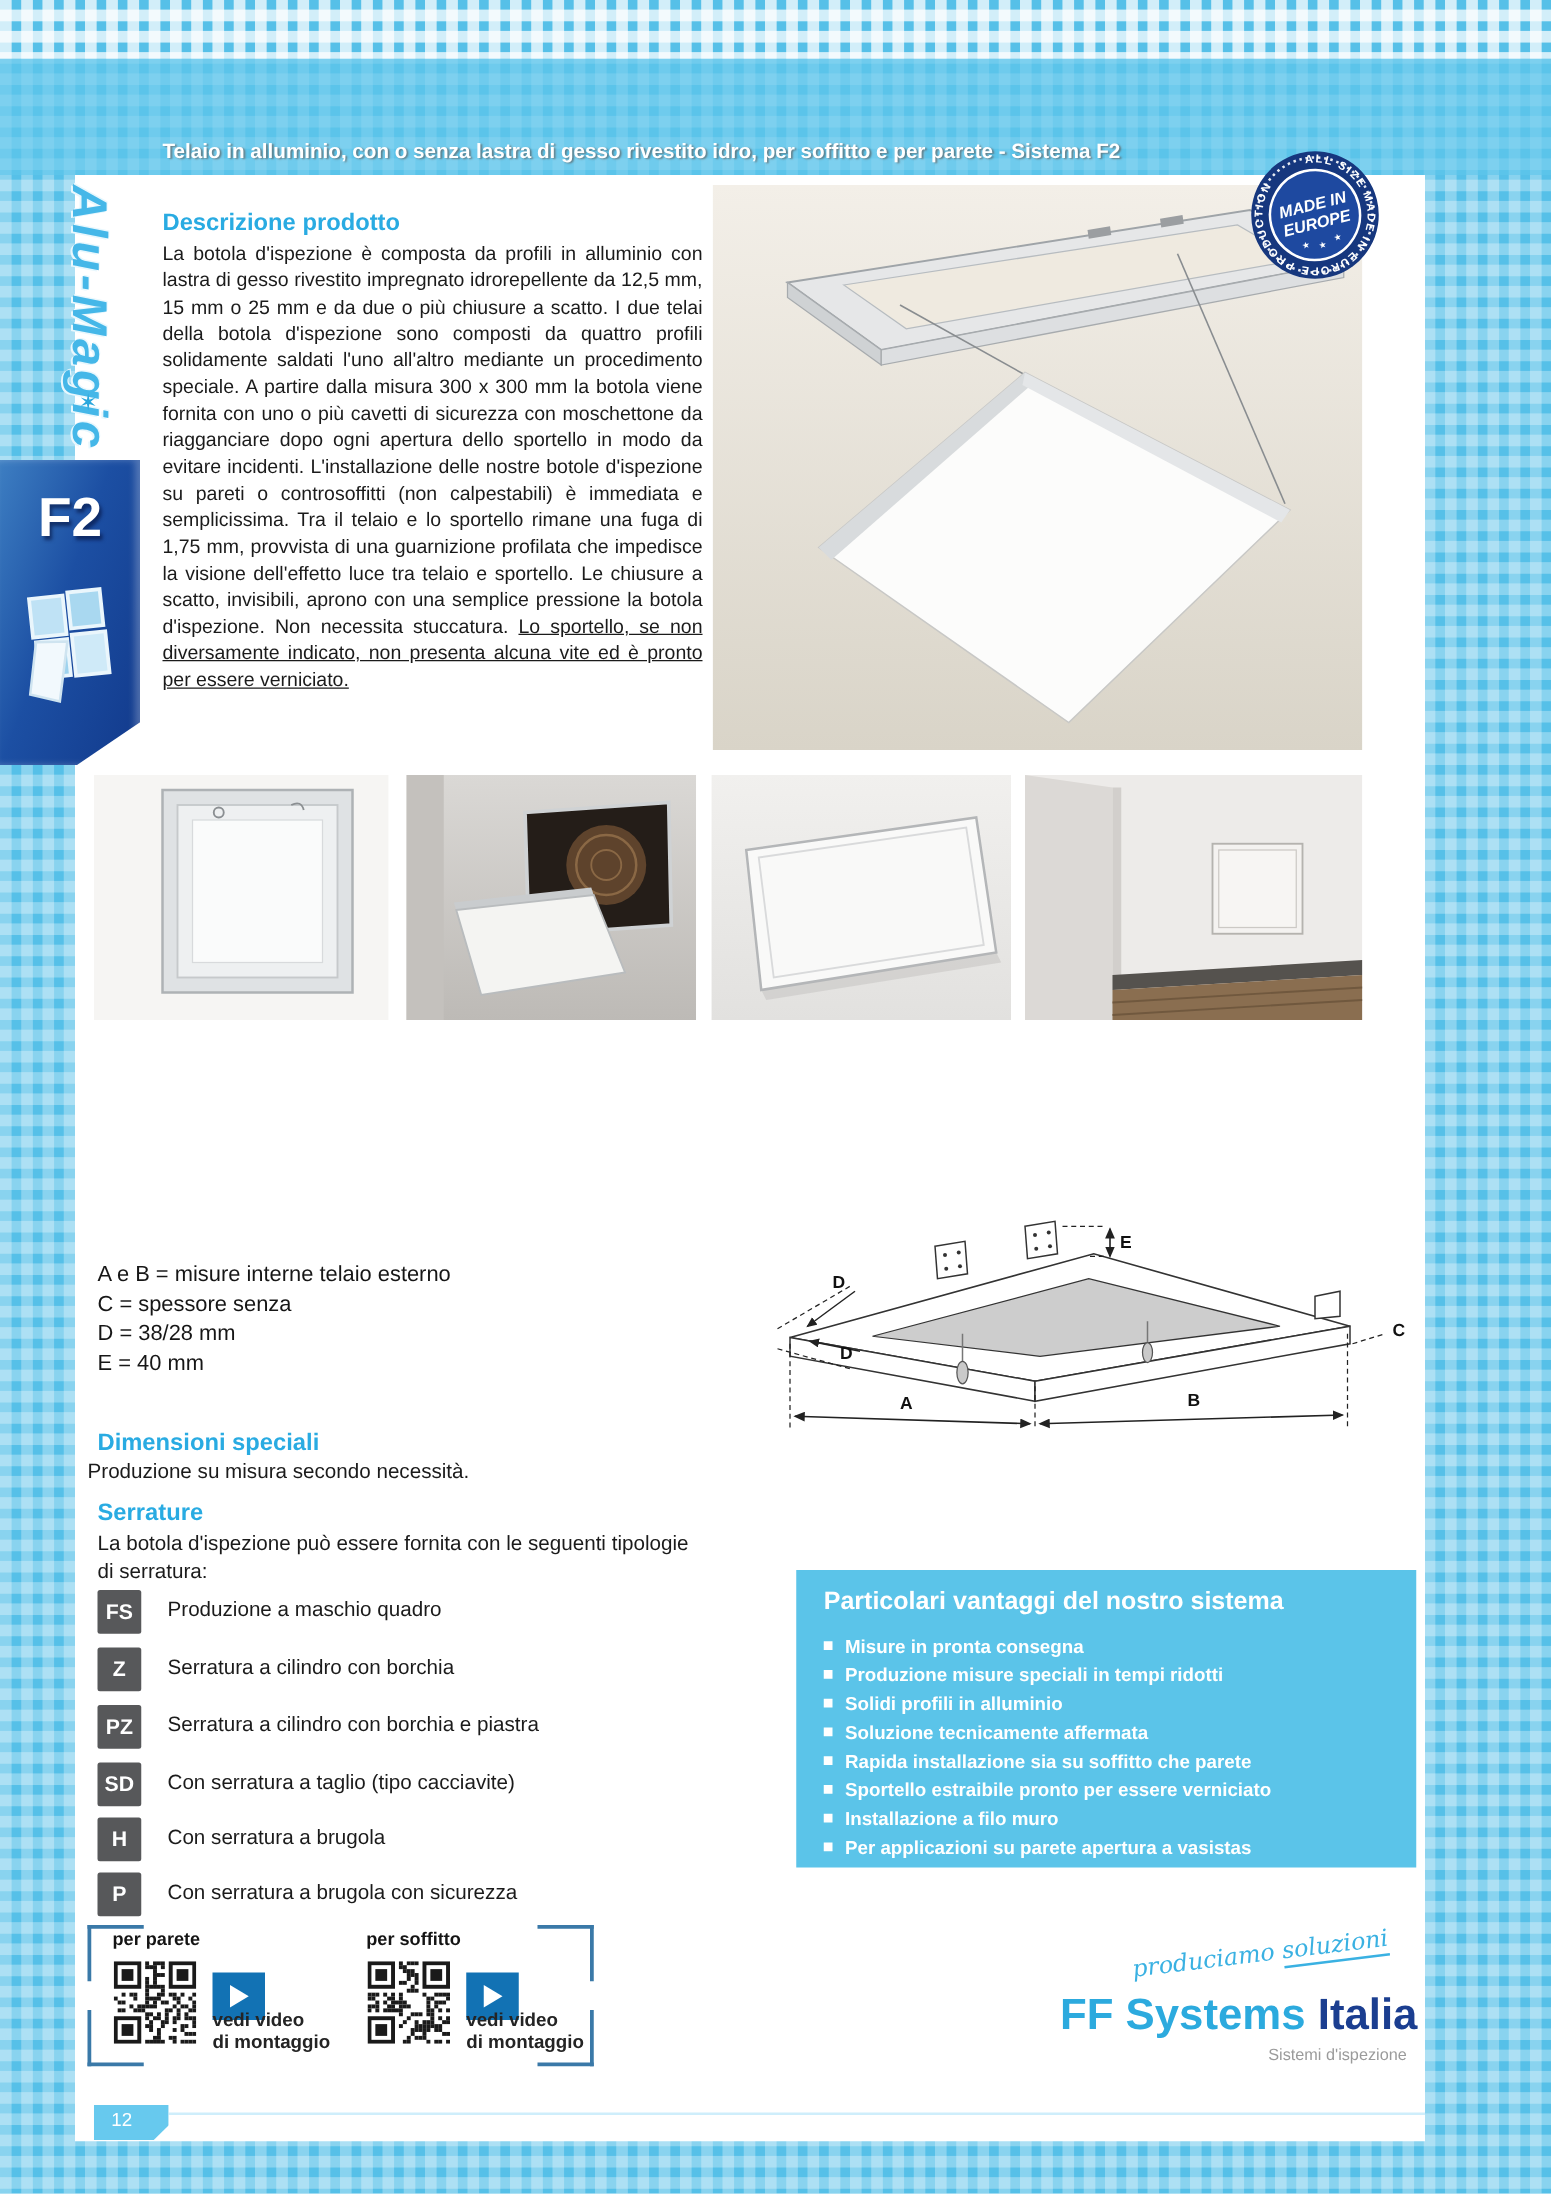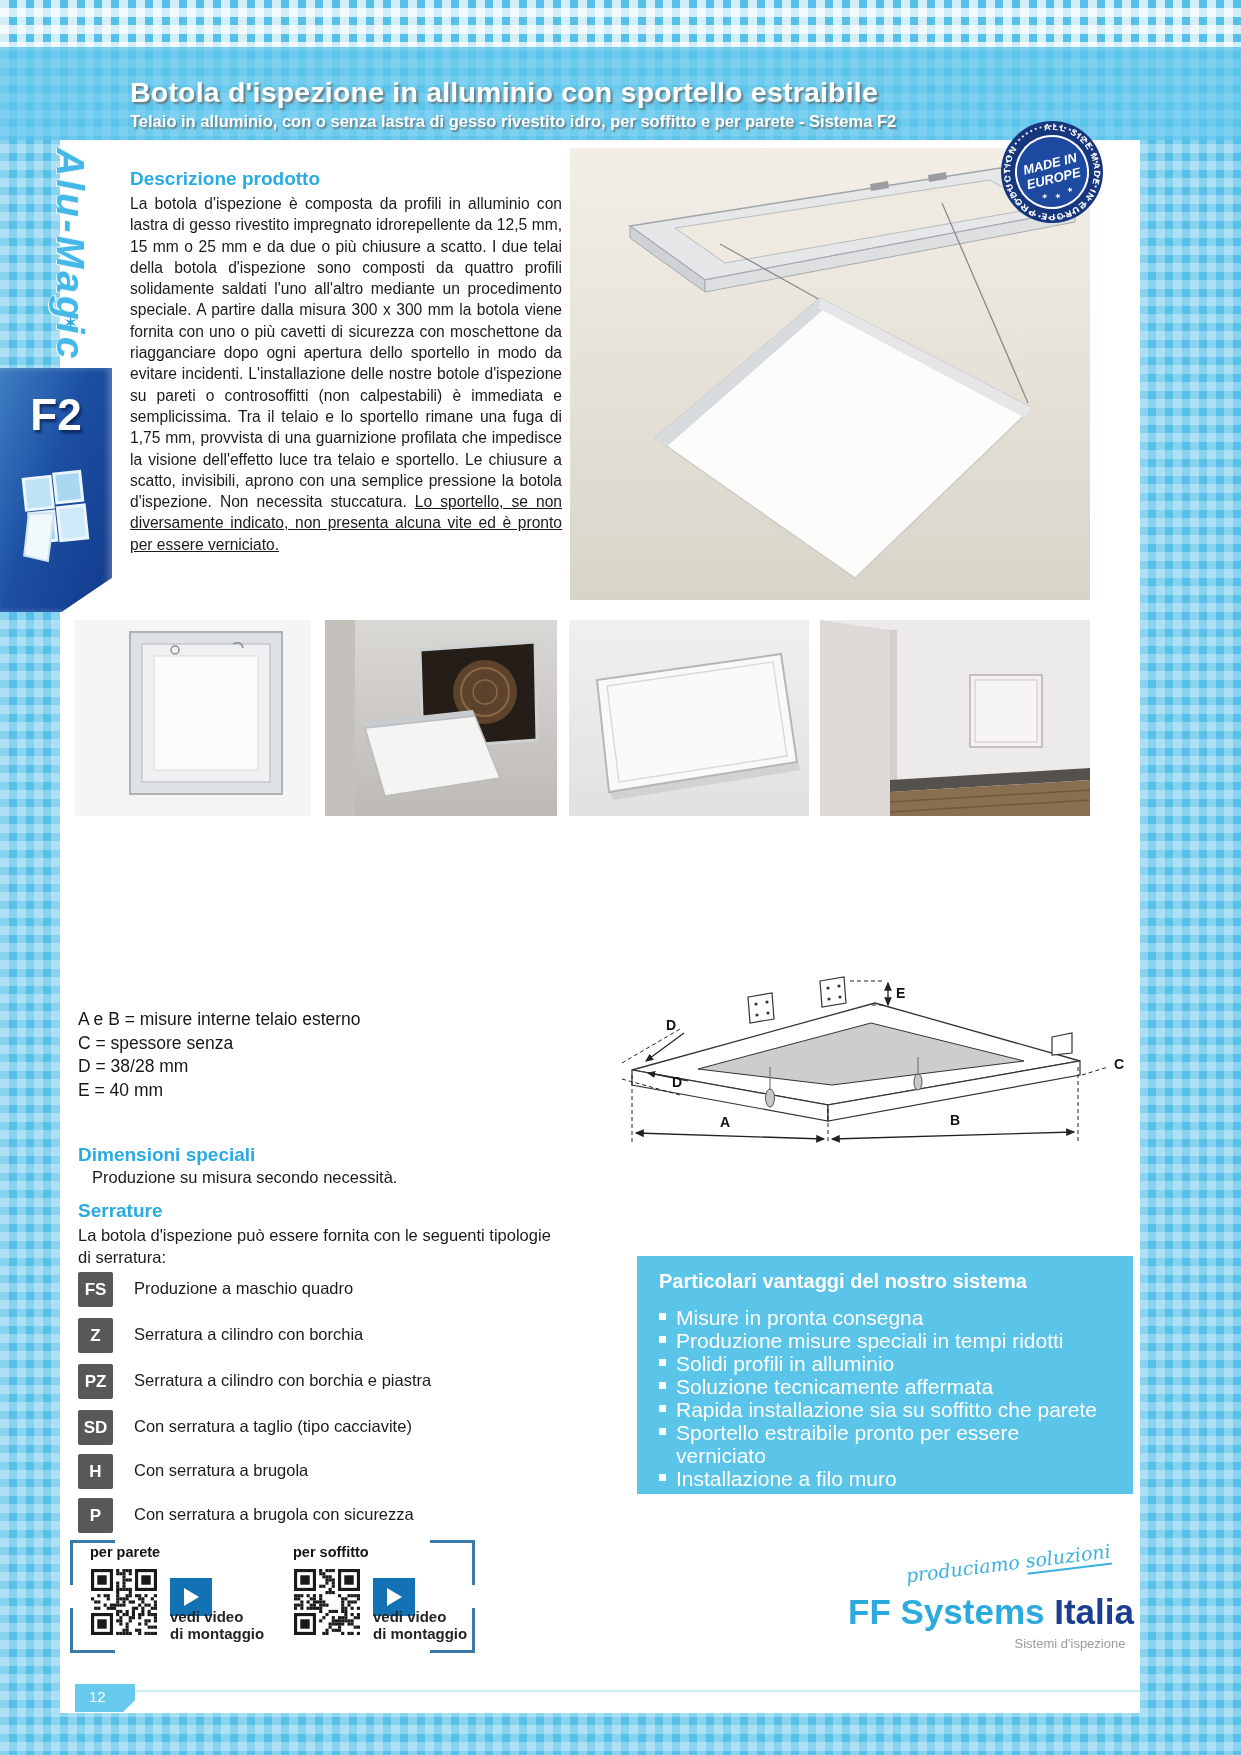"Botola d'ispezione in alluminio con" div.abs { html: <div>Botola d'ispezione in alluminio con sportello estraibile</div> -> none }
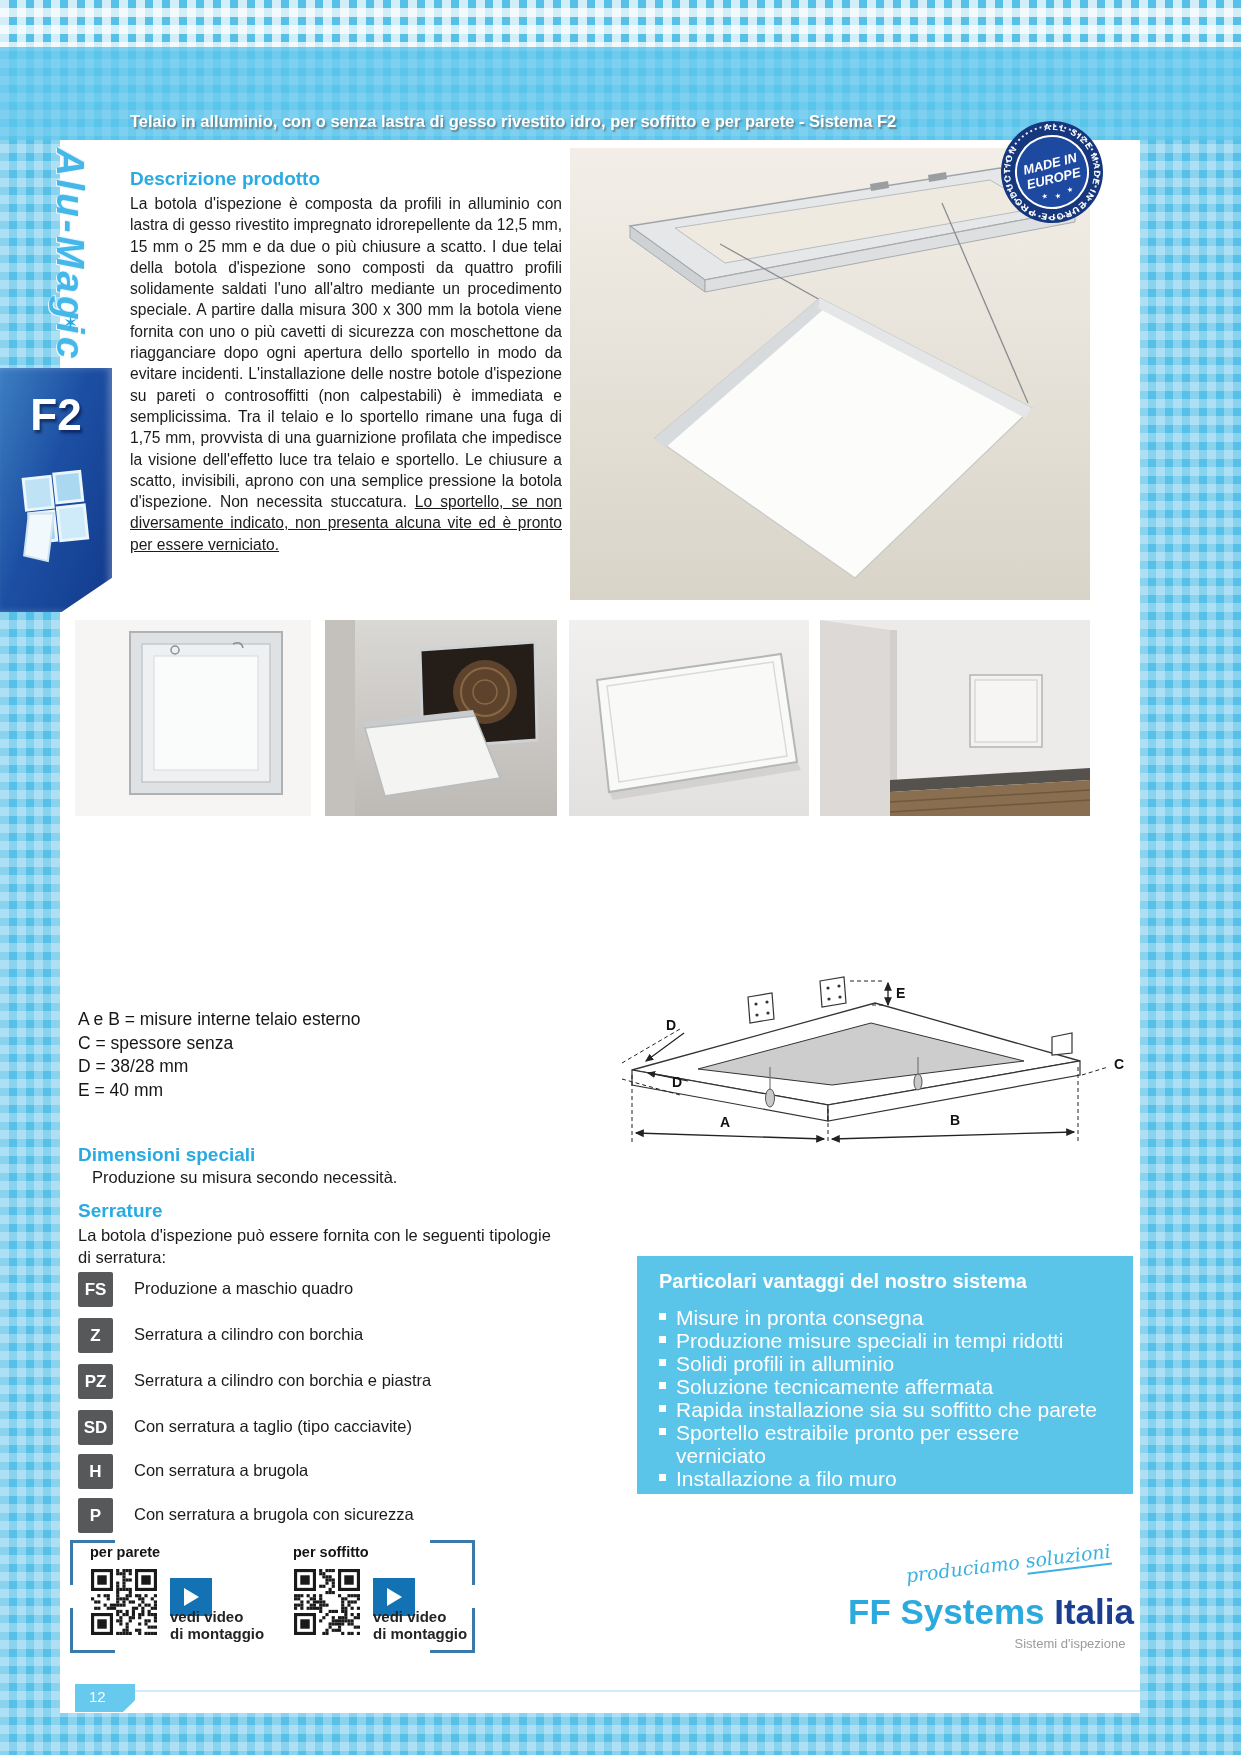"Produzione su misura secondo necessità." .special-body { left: 92px -> 70px }
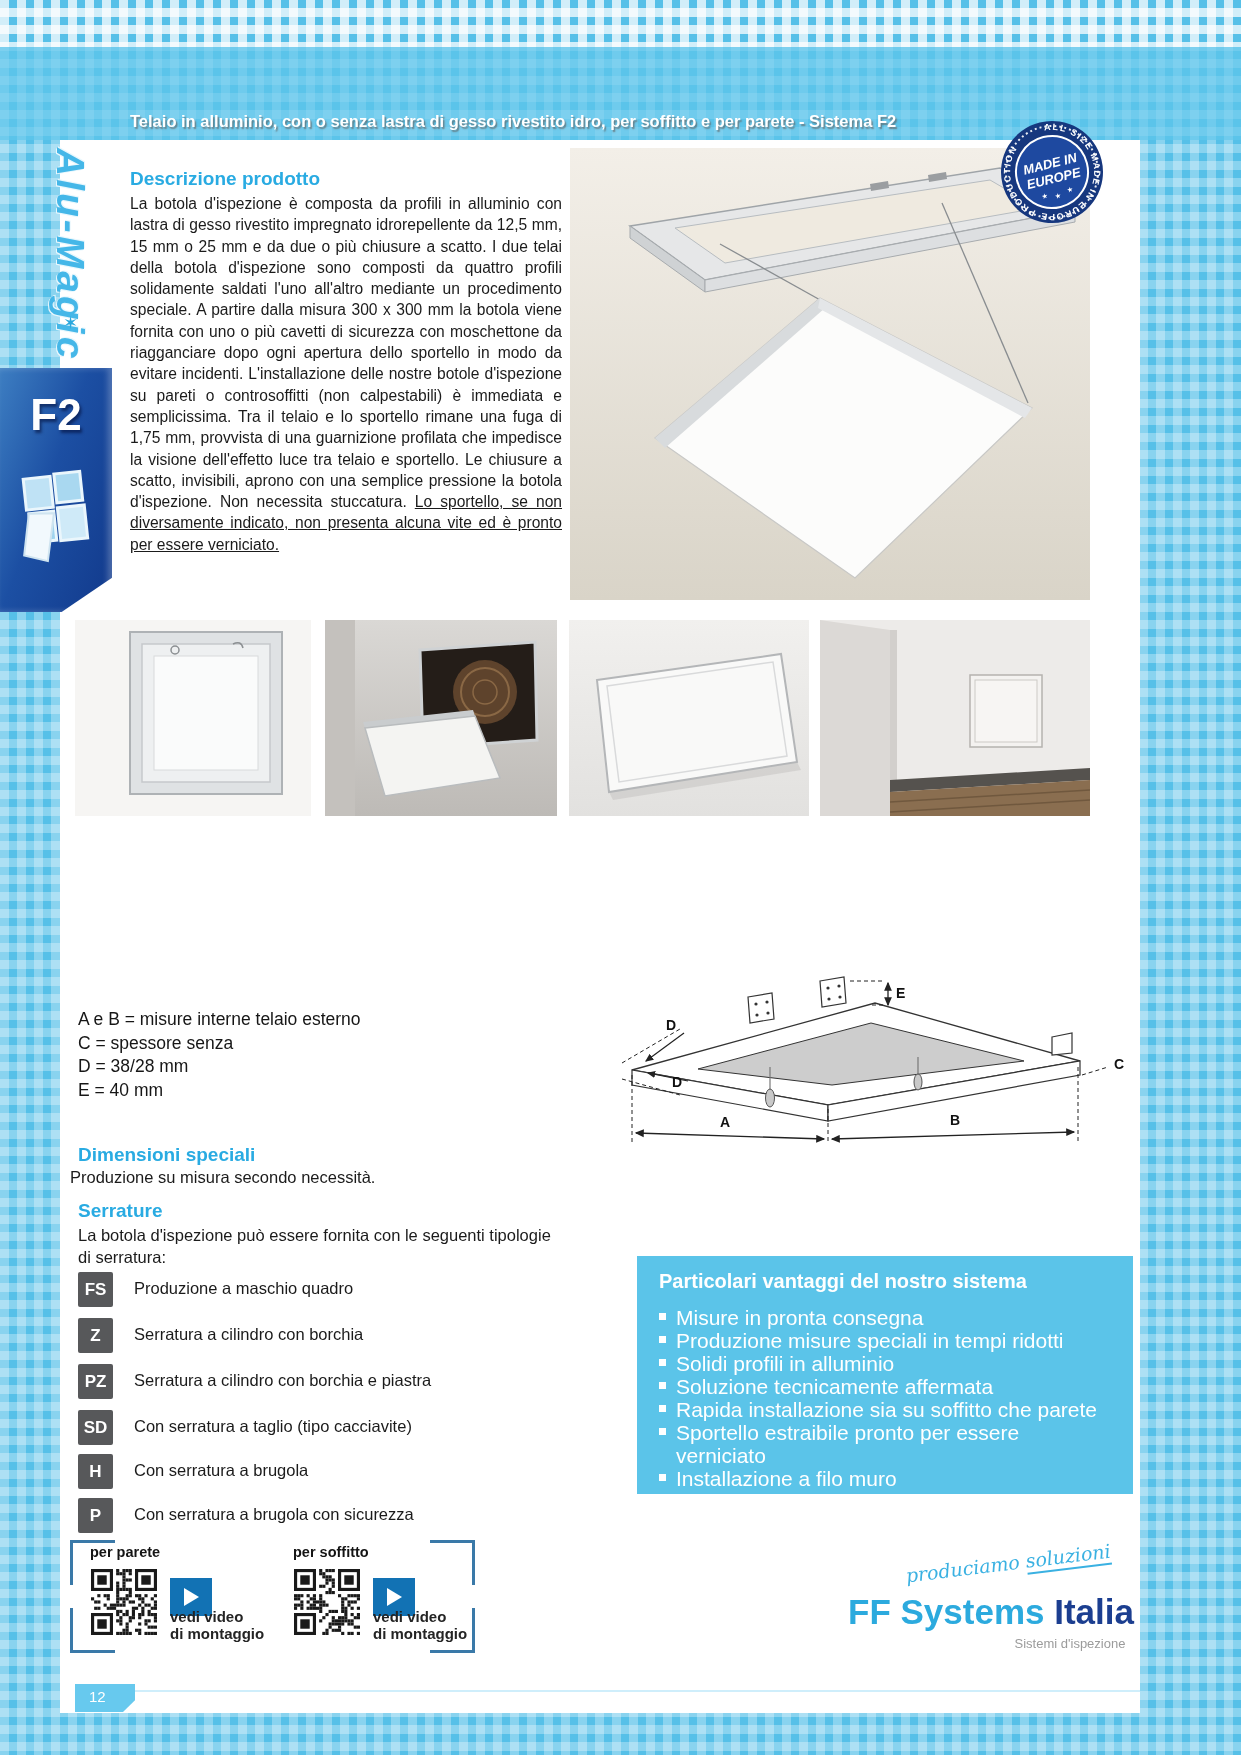"Misure in pronta consegna" .adv-item { font-size: 21px -> 15px; font-weight: none -> bold }
